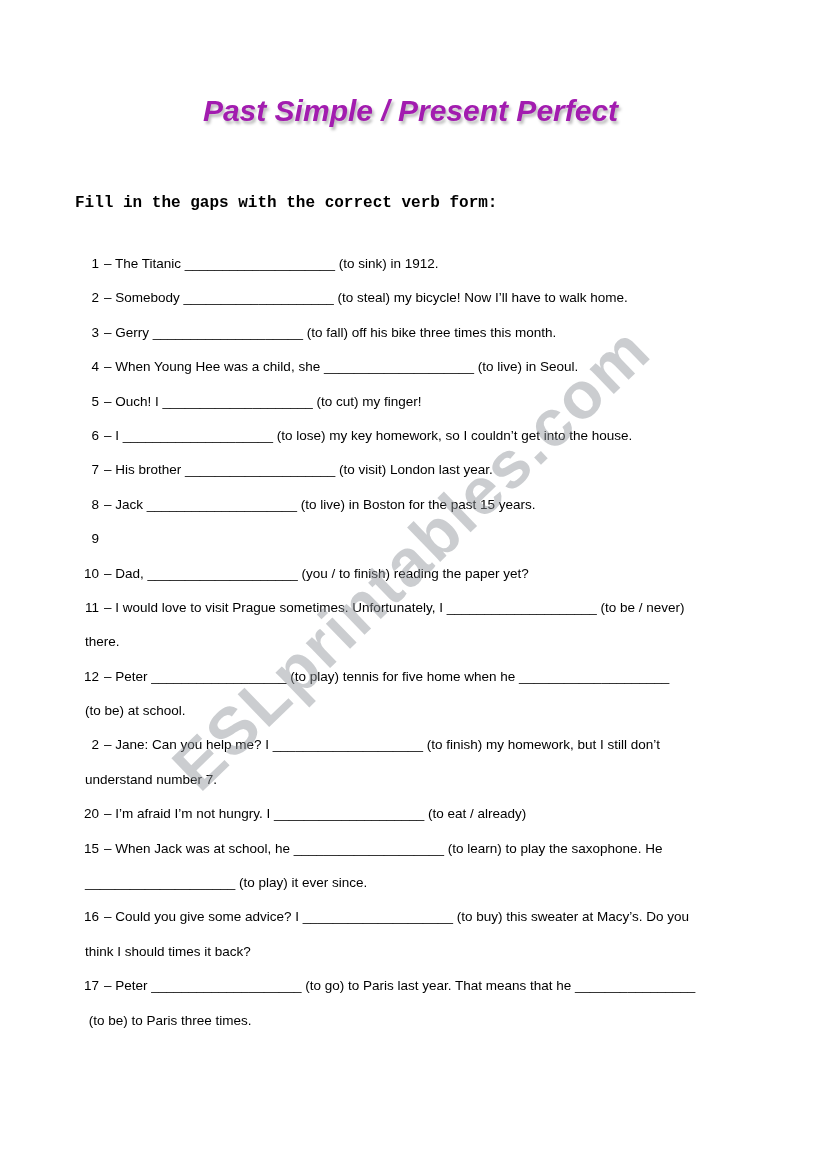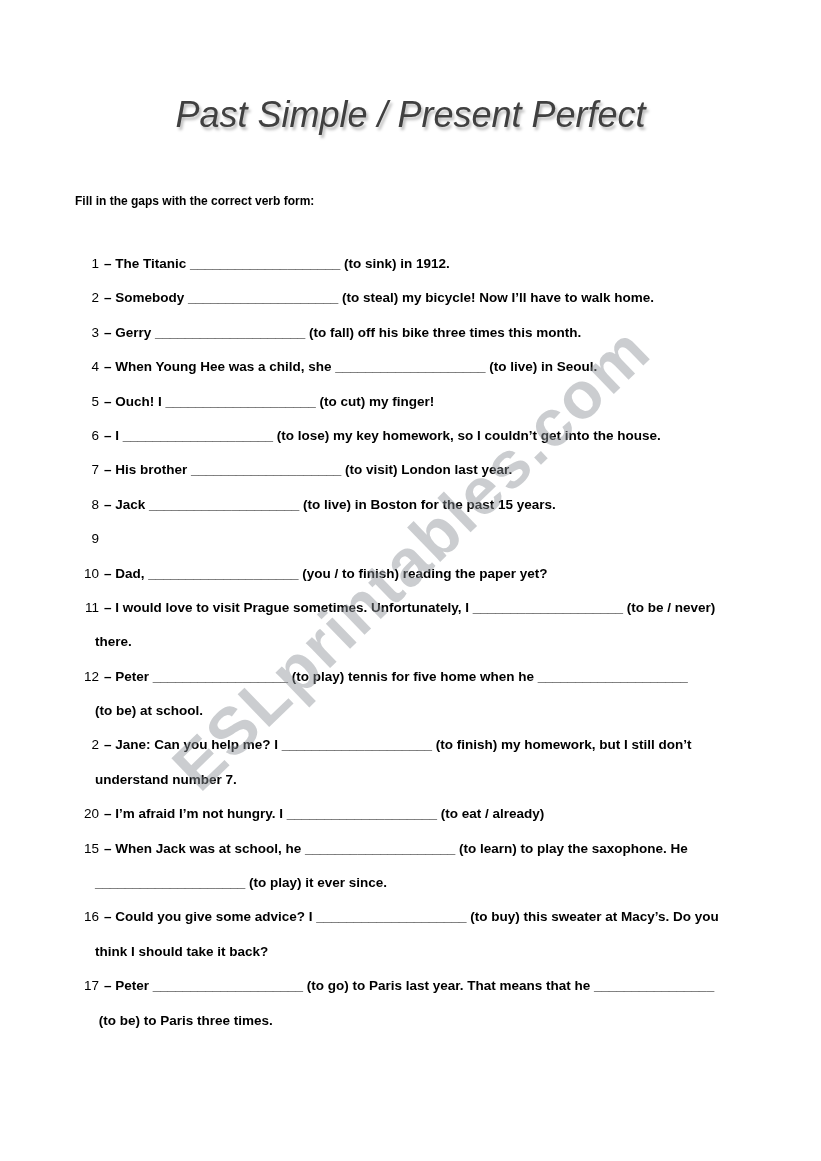"Past Simple / Present Perfect" .title { color: #404040 -> #a21caf; font-size: 36px -> 30px; font-weight: normal -> bold }
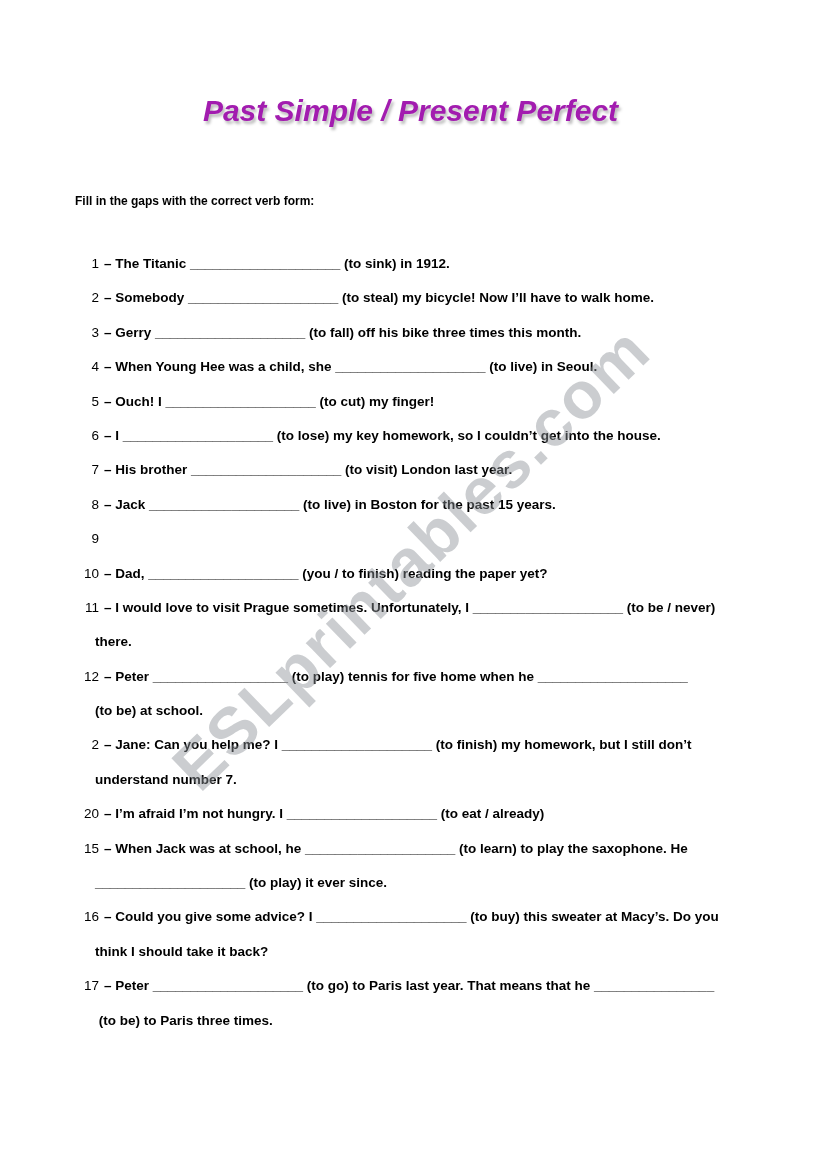"Fill in the gaps with" .instruction { font-family: none -> Liberation Mono, monospace; font-size: 12px -> 16px }
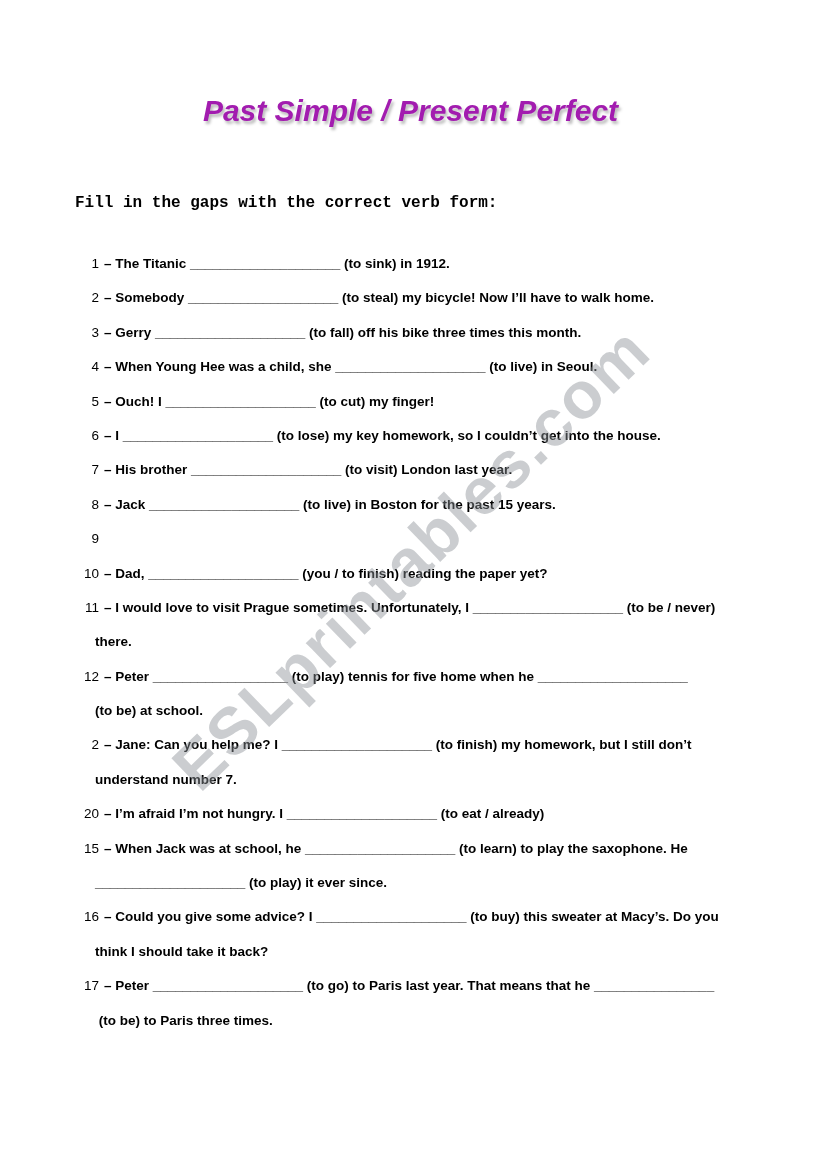"– The Titanic ____________________ (to" .text { font-weight: bold -> none }
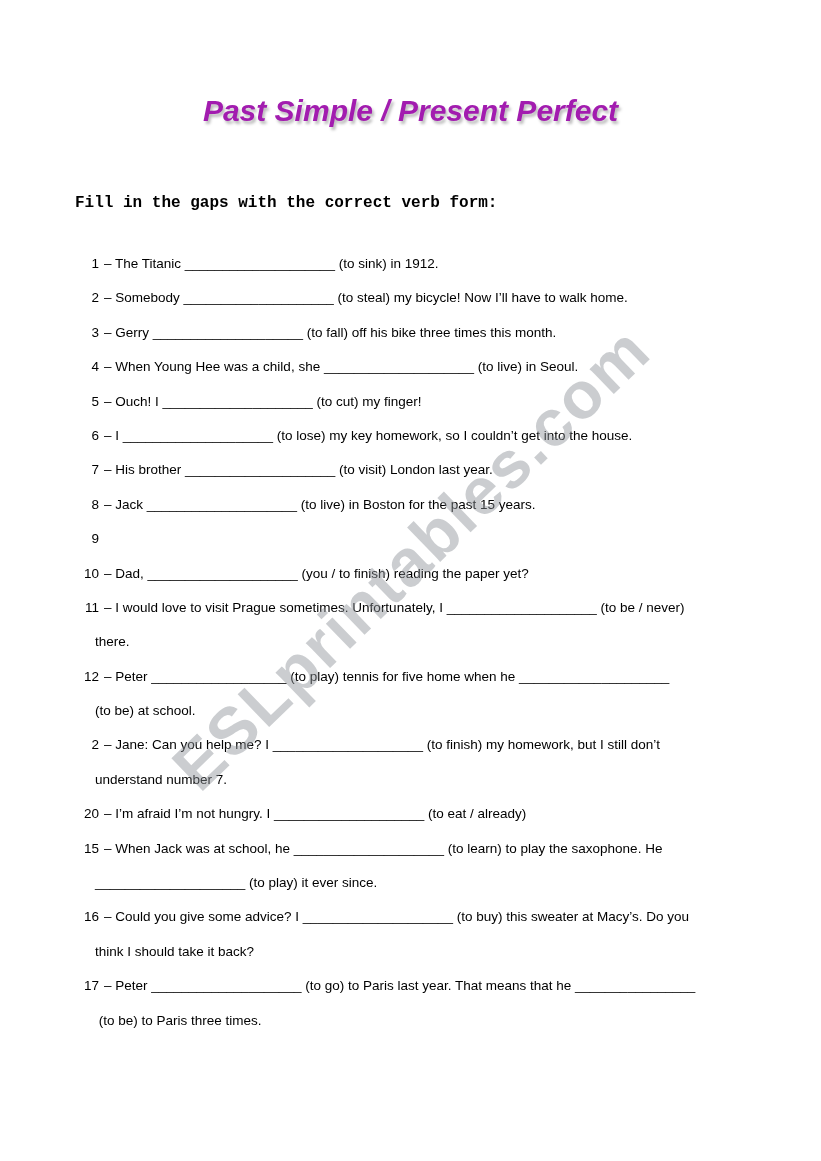"there." .cont { margin-left: 30px -> none; padding-left: 60px -> 80px }
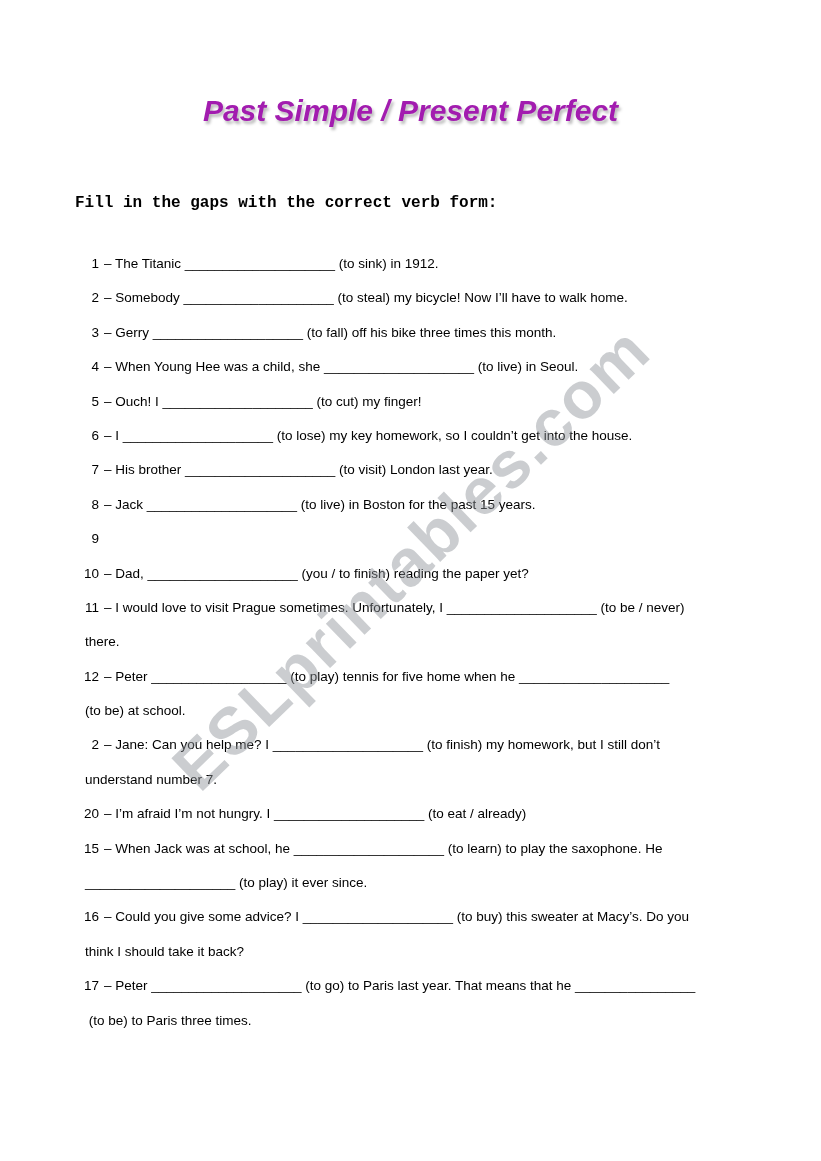"think I should take it" span.text { text: take -> times }
